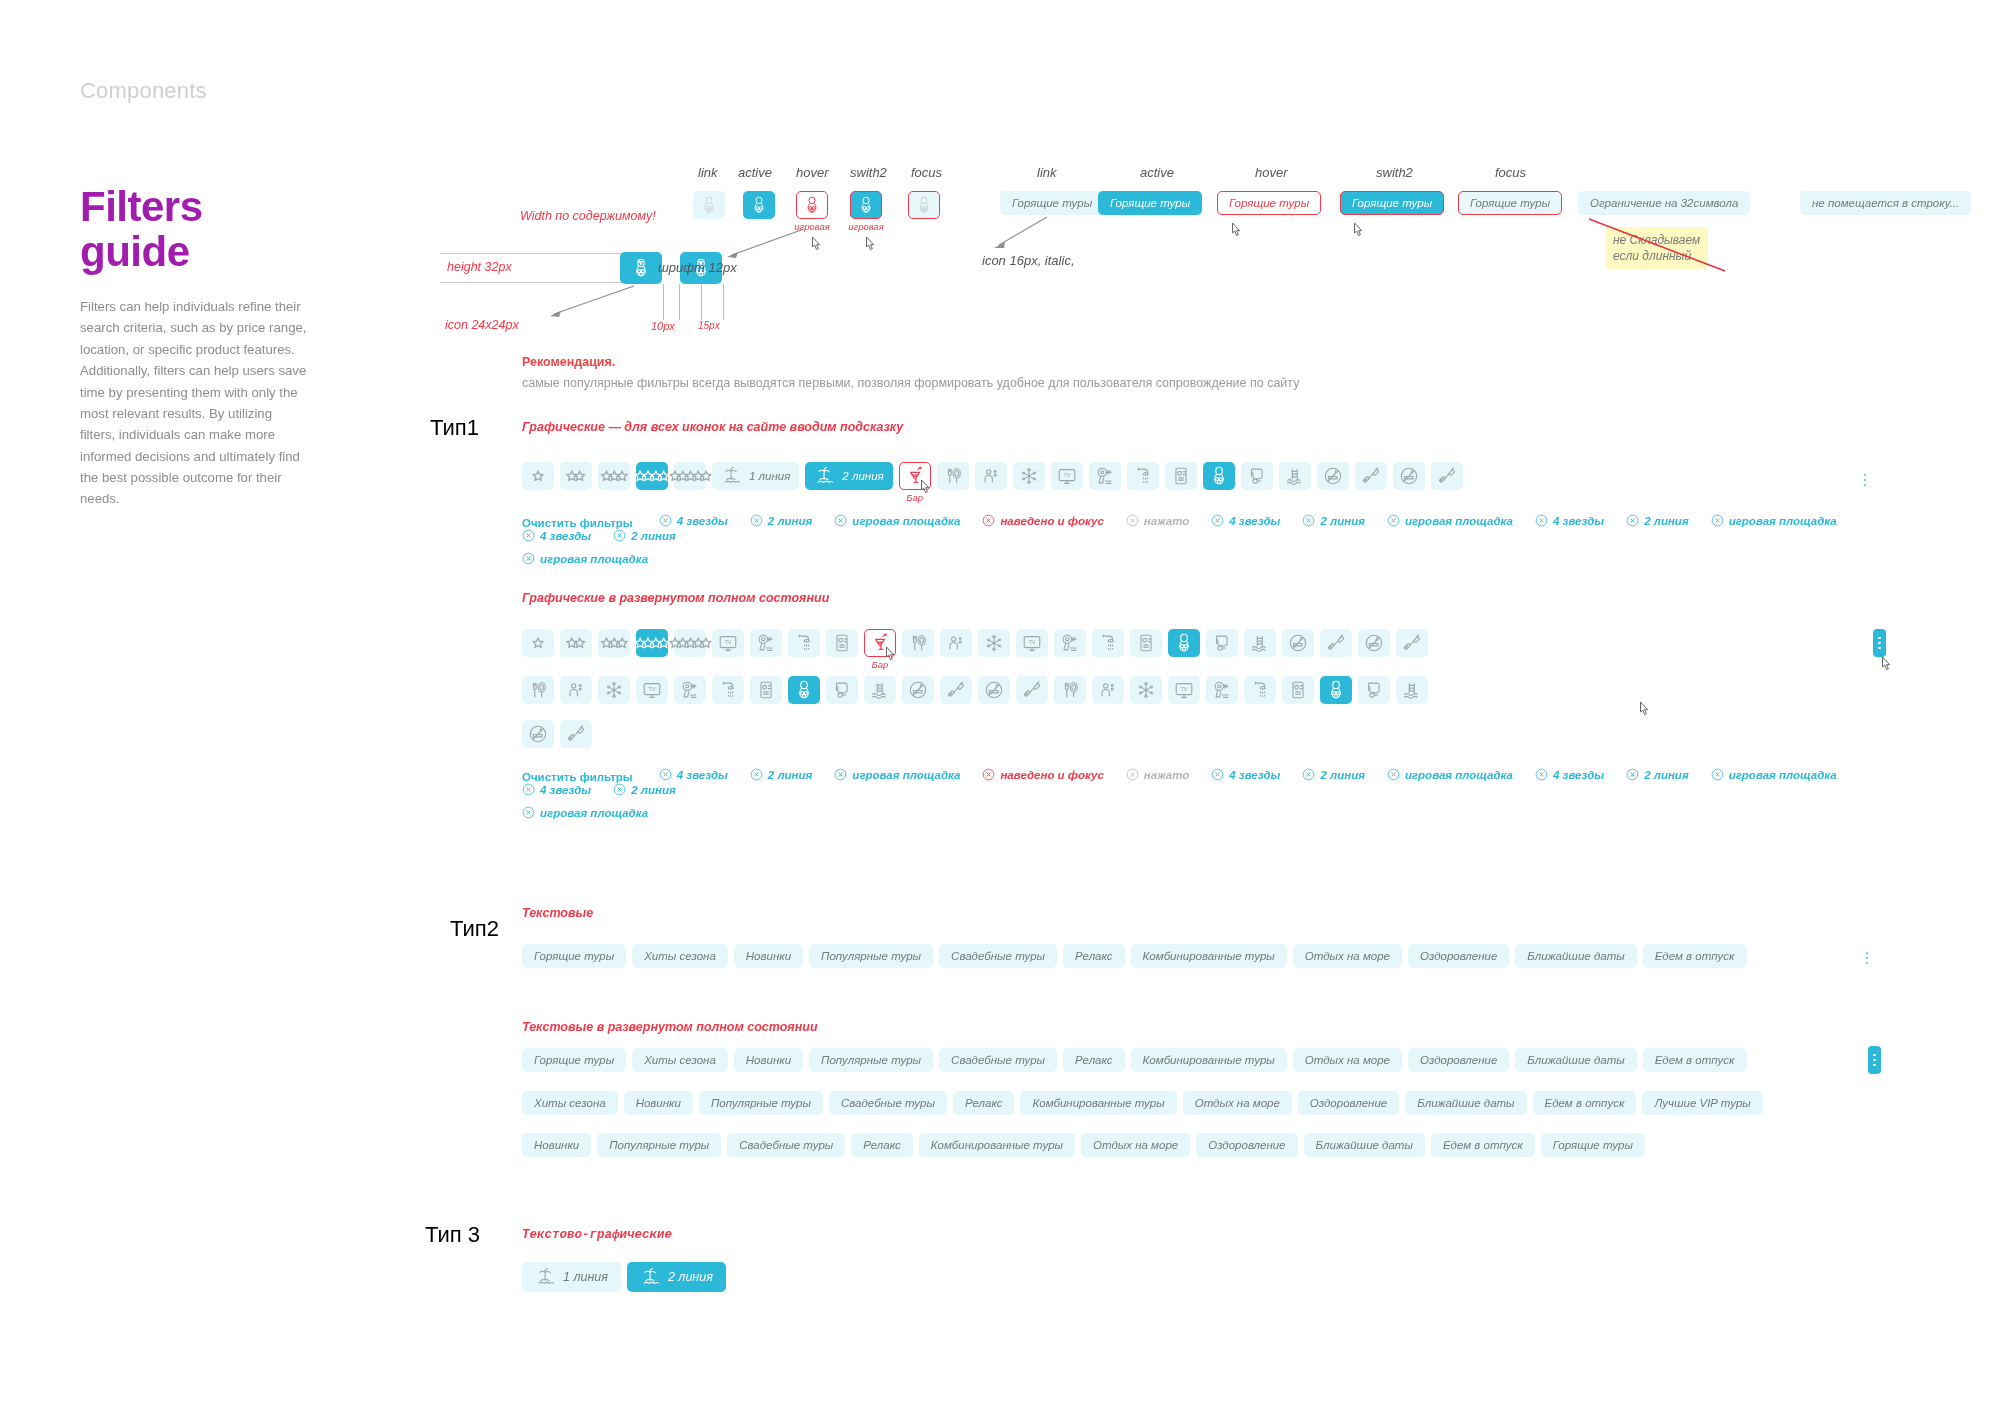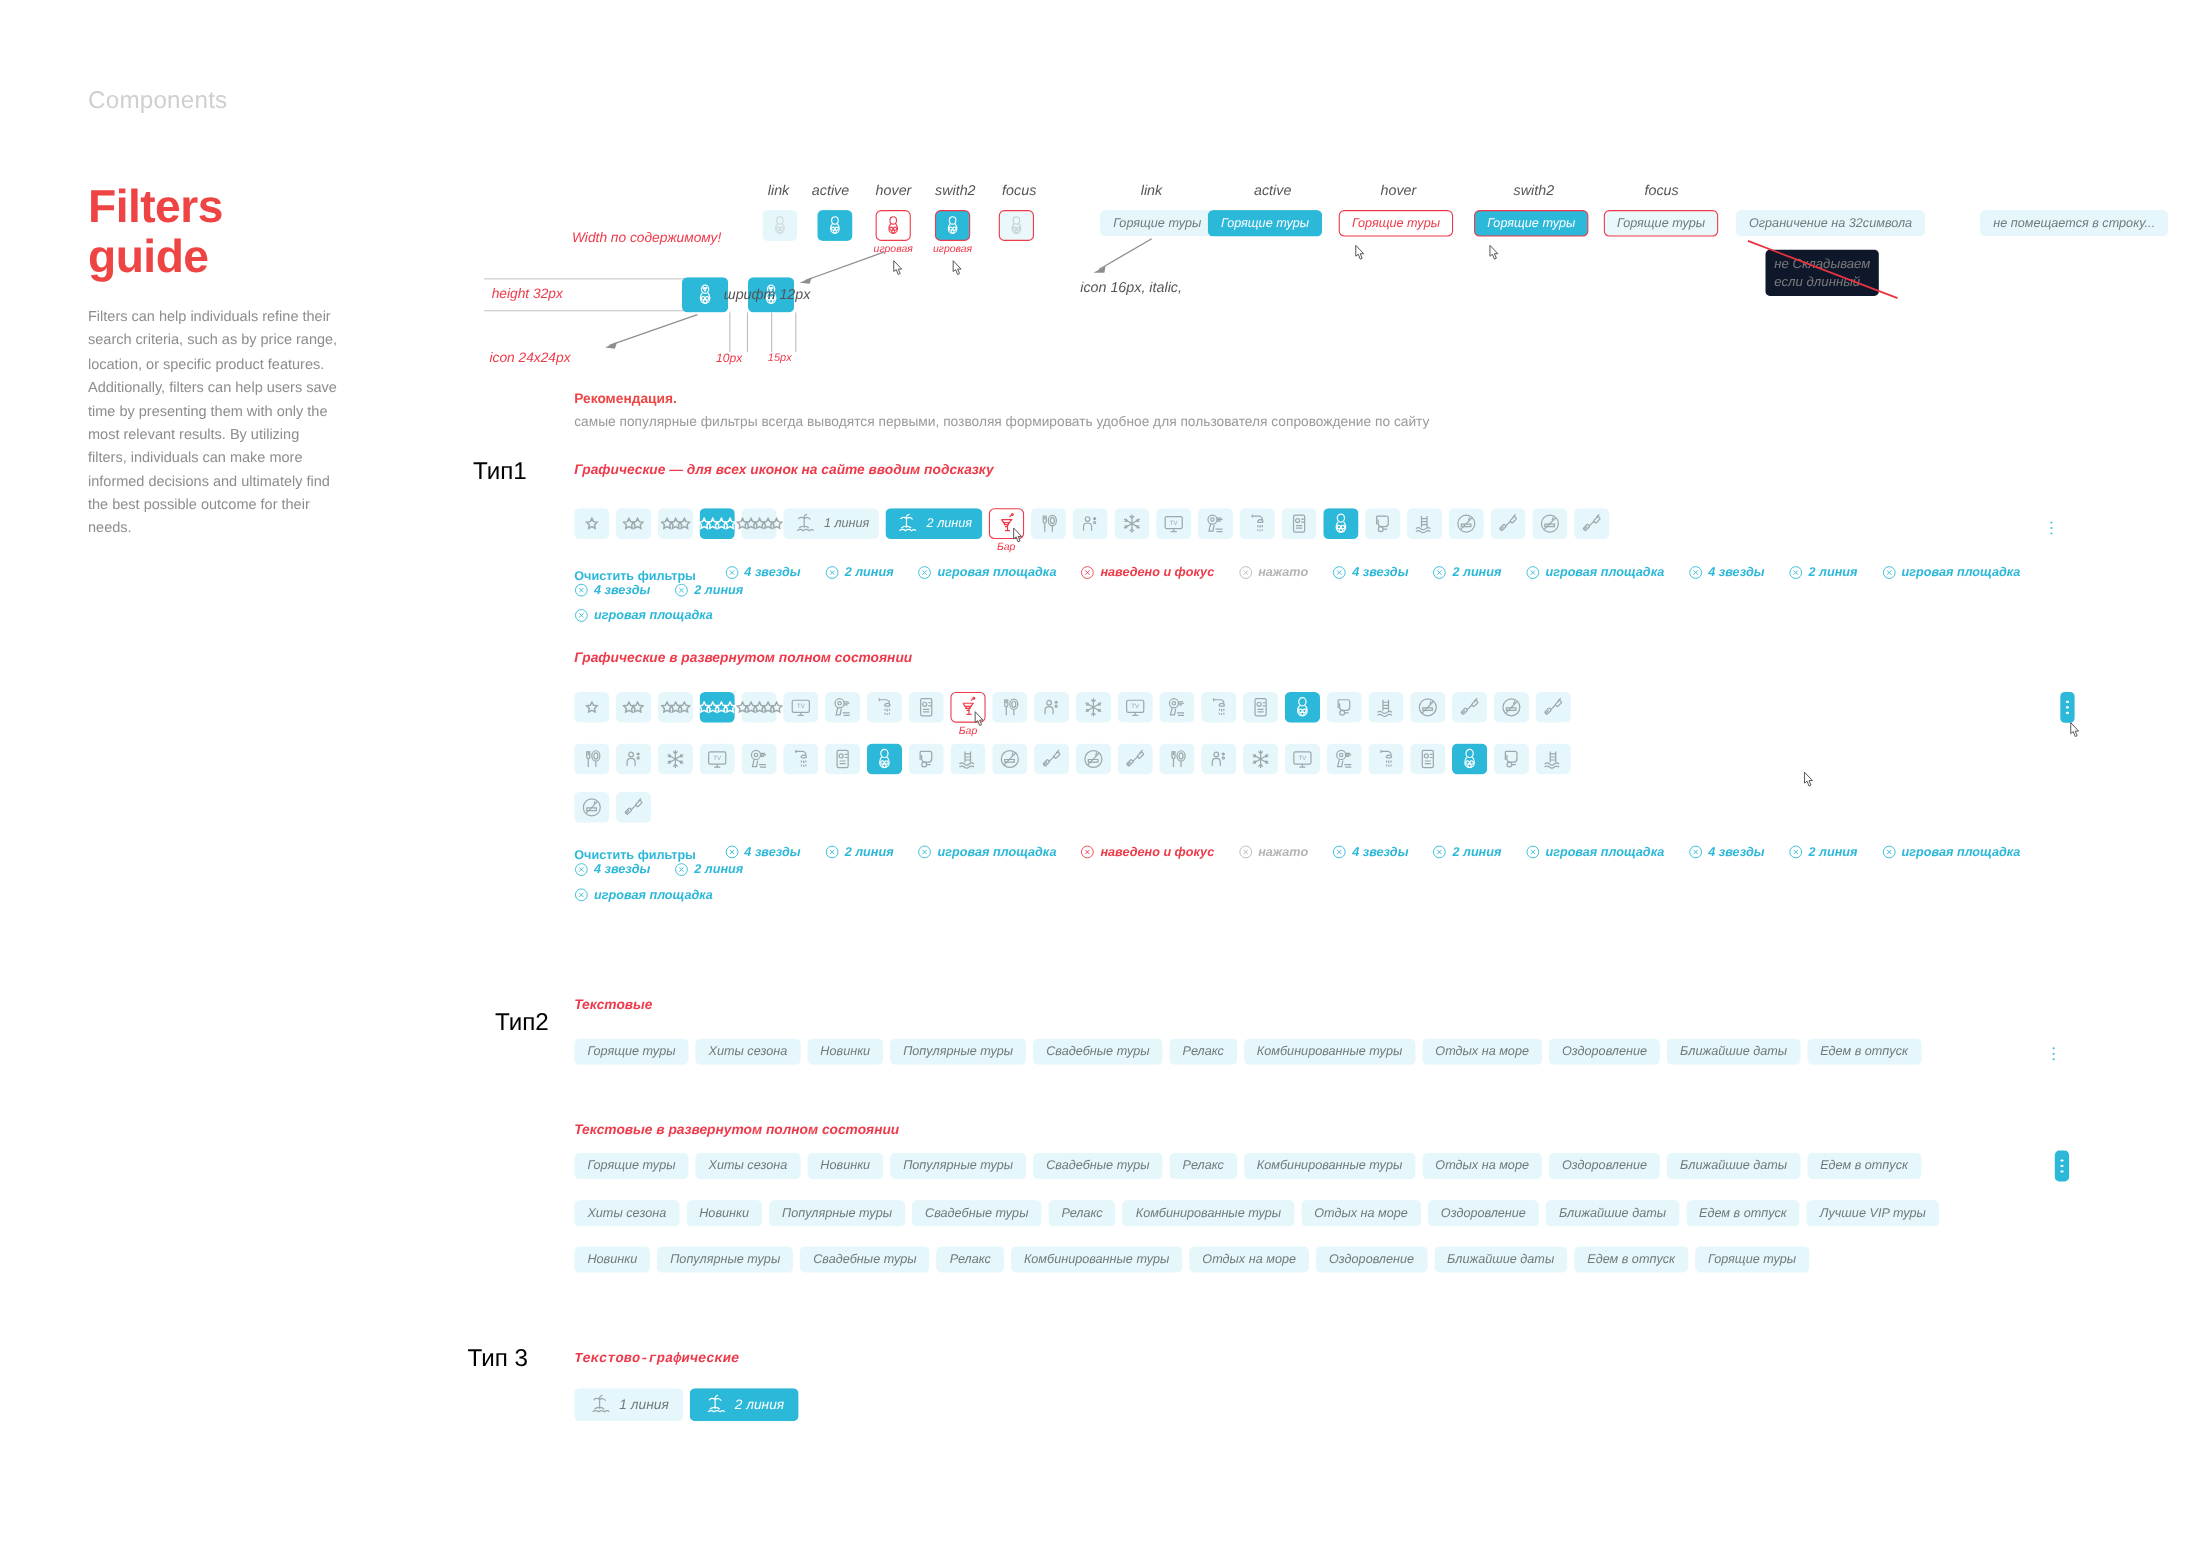"Filters" .big-title { color: #ef4444 -> #a21caf; margin-top: 62px -> 81px }
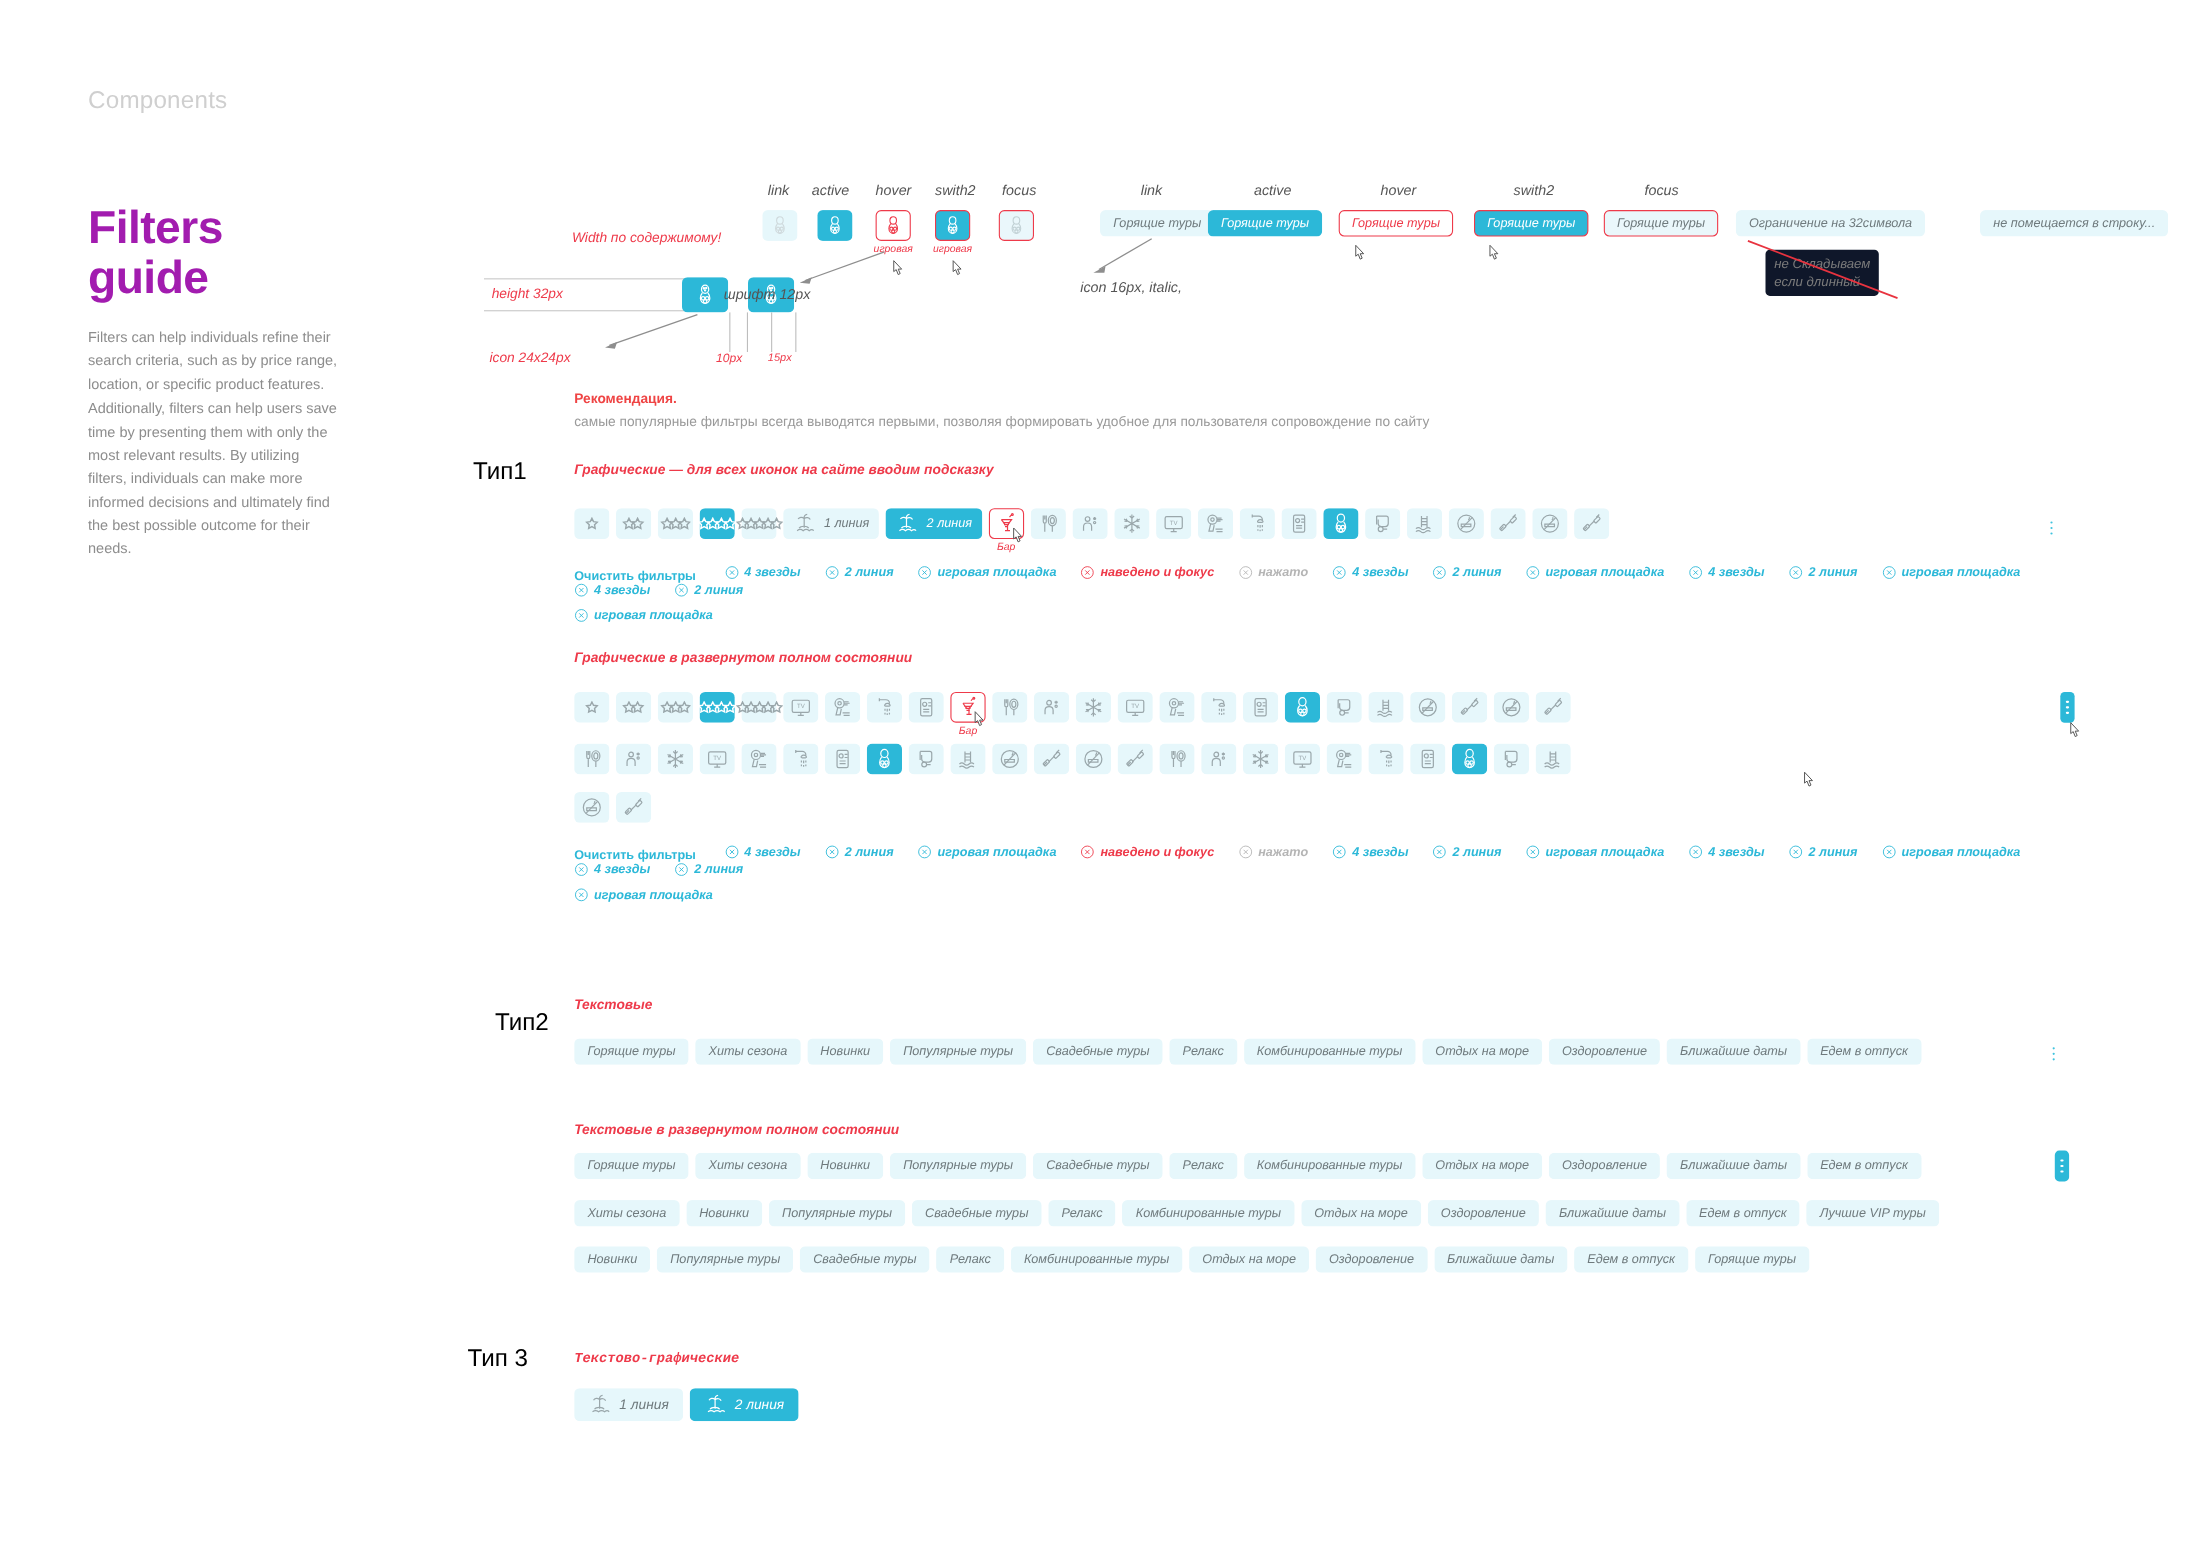"не Складываем" .hl-note { background: #0f172a -> #fef9c3 }
